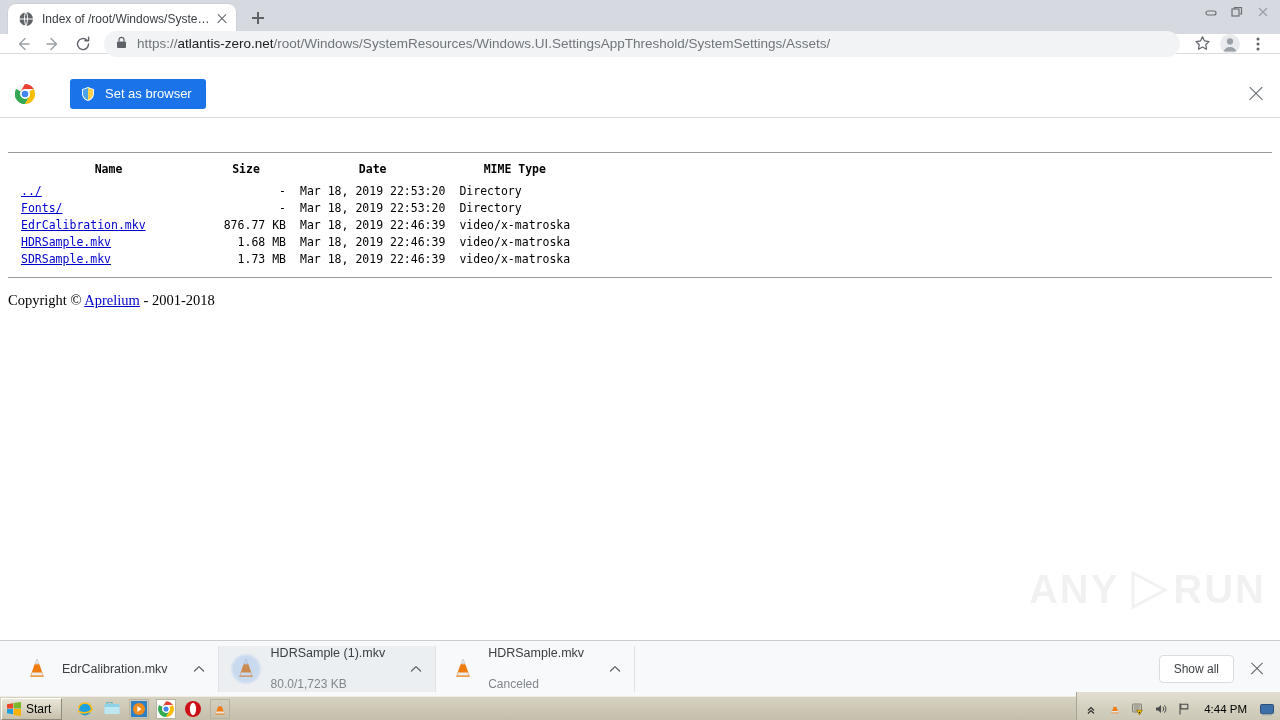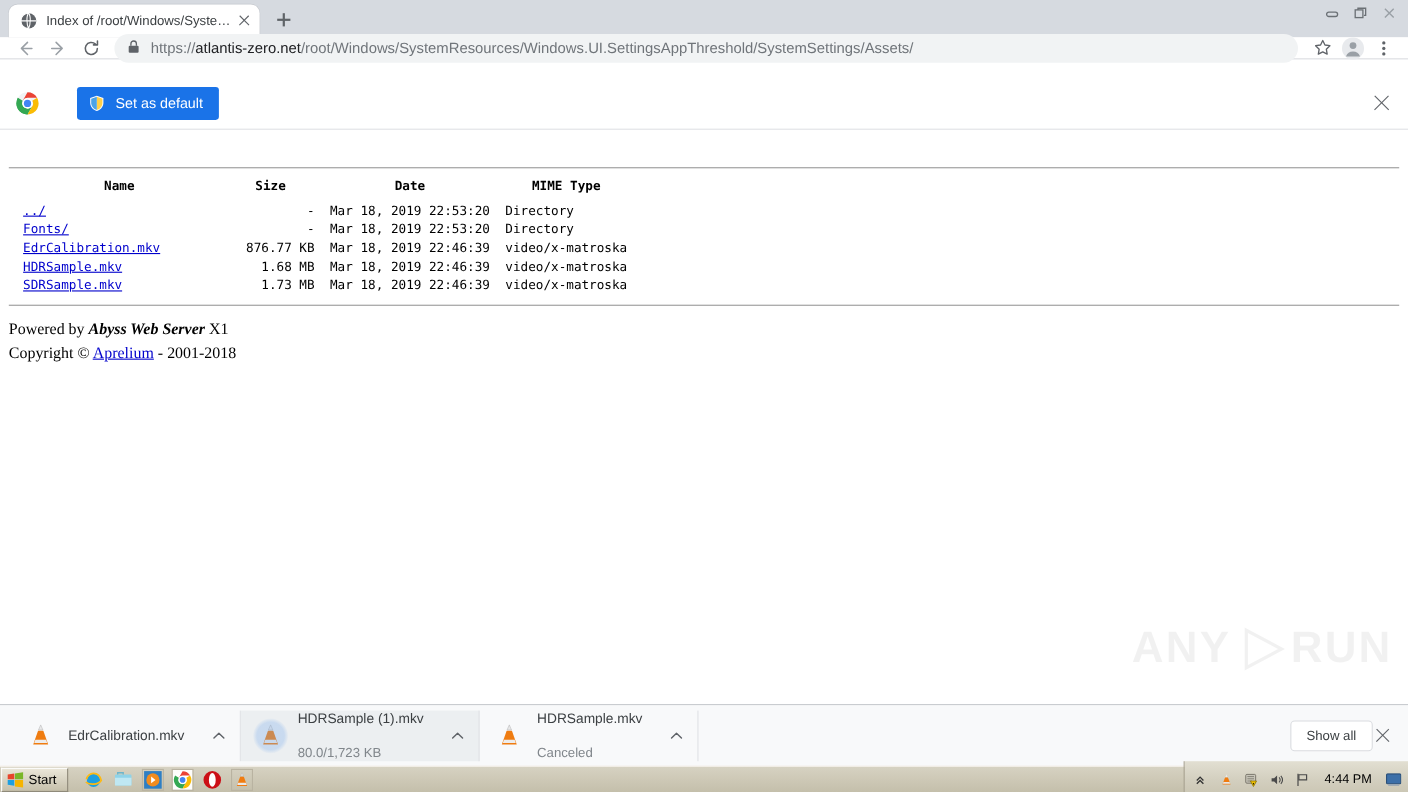"Set as default" span { text: default -> browser }
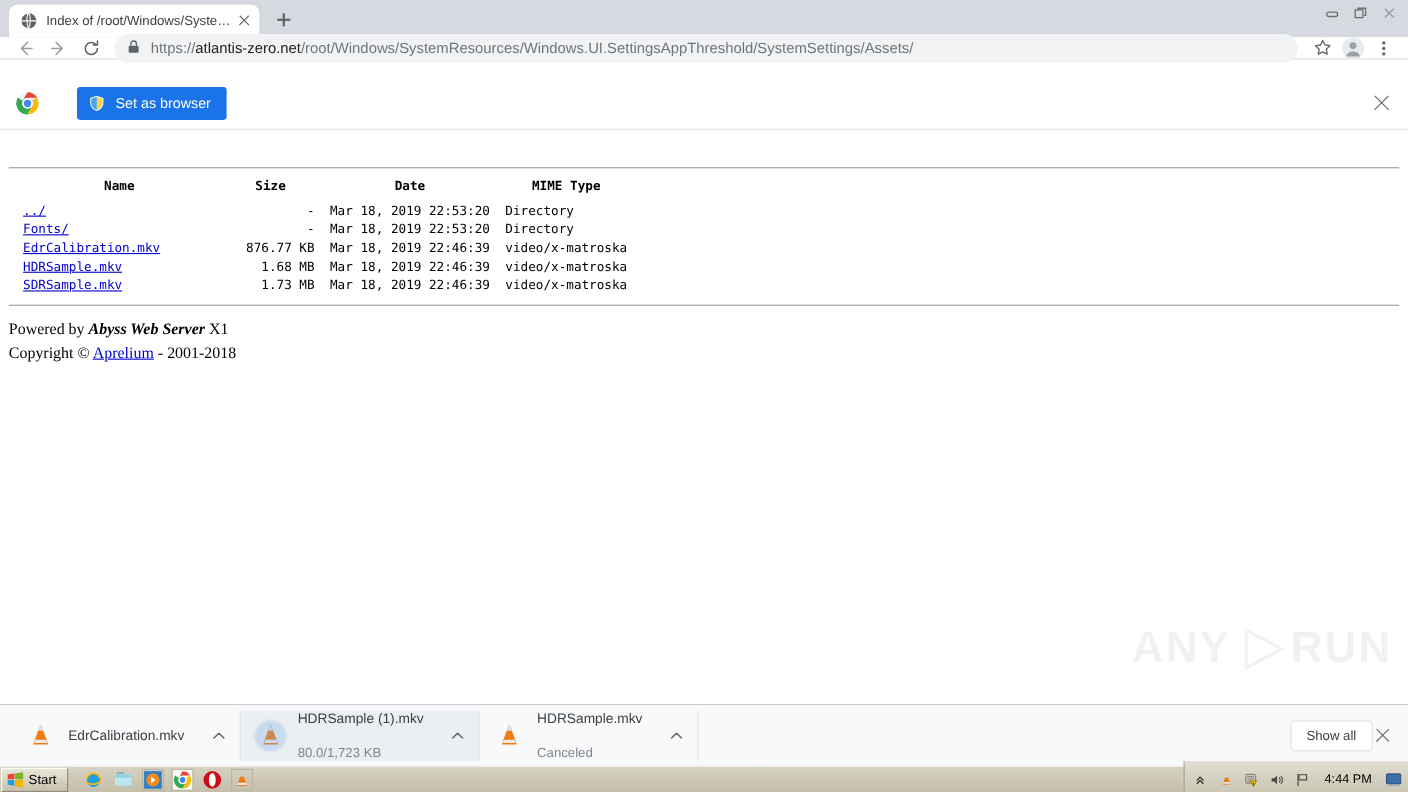"Powered by Abyss Web Server" div { html: <div><span>Powered by </span><span>Abyss Web Server</span><span> X1</span></div> -> none }
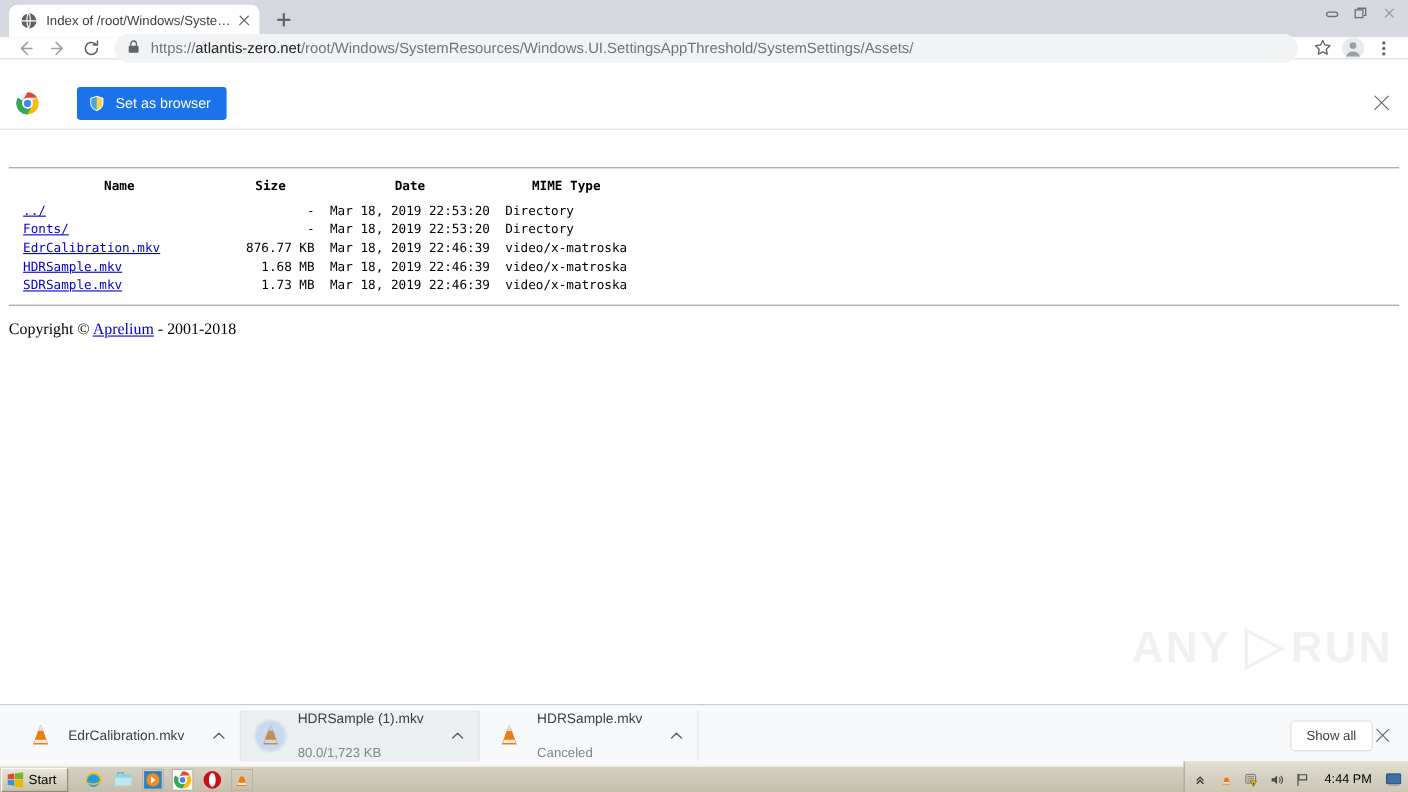"Show all" .shelf-right { gap: none -> 14px }
